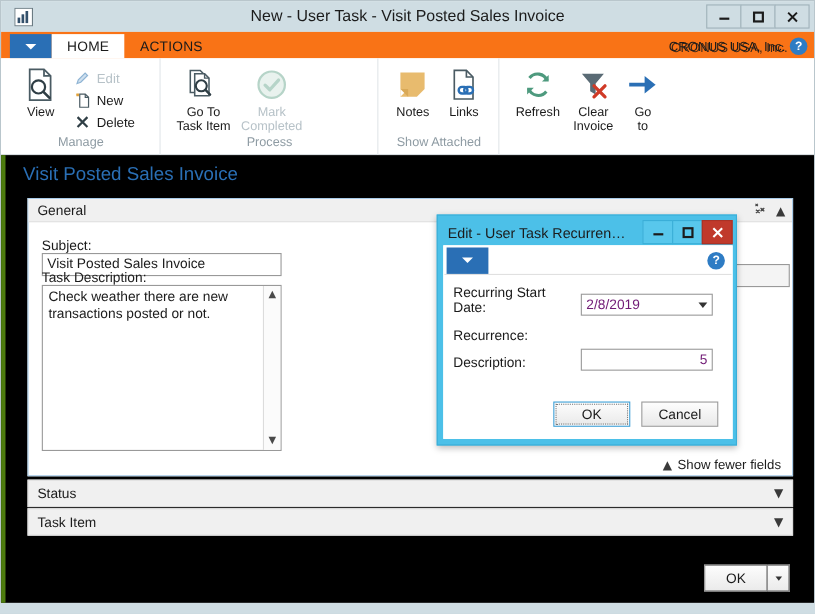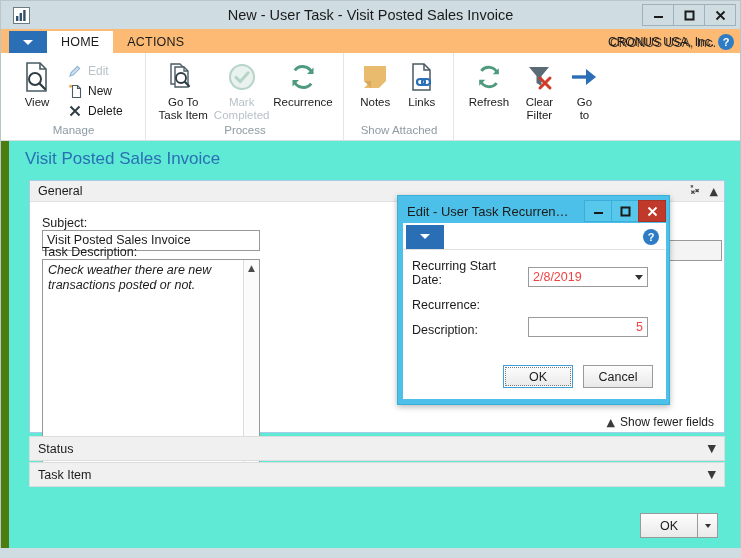"HOME" .tabstrip { background: #fdba74 -> #f97316 }
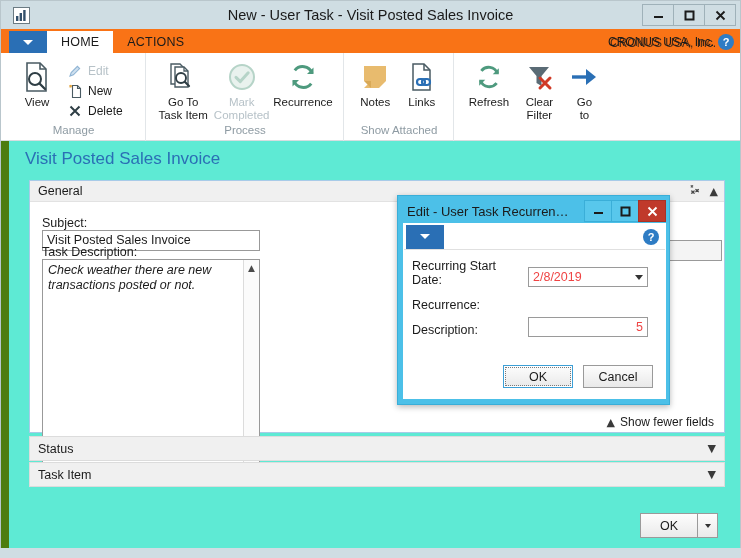"Recurrence" div.bigbtn { html: <div> <div> <svg> <path></path> <path></path> <path></path> <path></path> </svg> </div> <div>Recurrence</div> </div> -> none }
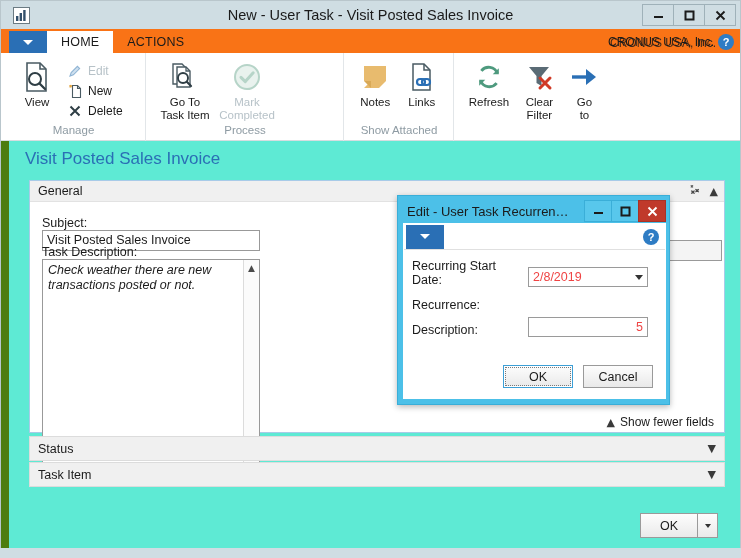"Filter" span { text: Filter -> Invoice }
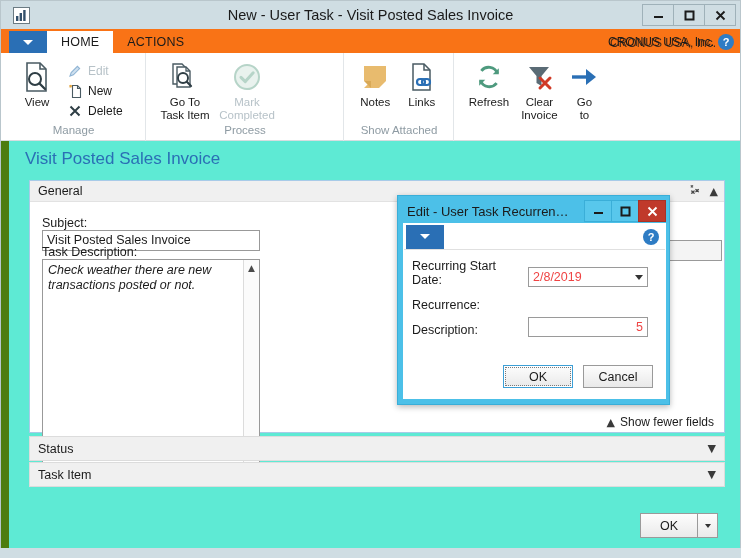"Visit Posted Sales Invoice" .page { background: #5eead4 -> #000000; border-left: 8px solid #4d7c0f -> 4px solid #4d7c0f }
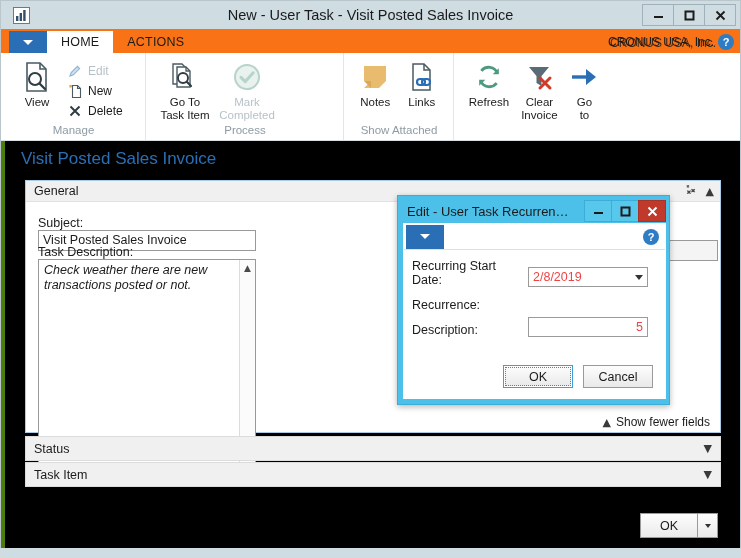"Check weather there are new" div.ftextarea { font-style: italic -> none; height: 204px -> 151px }
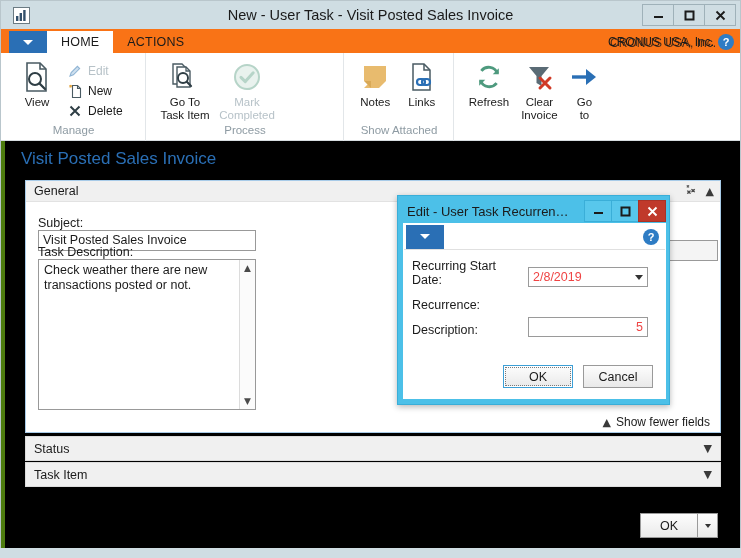"2/8/2019" .dlg-input { color: #ef4444 -> #701a75 }
